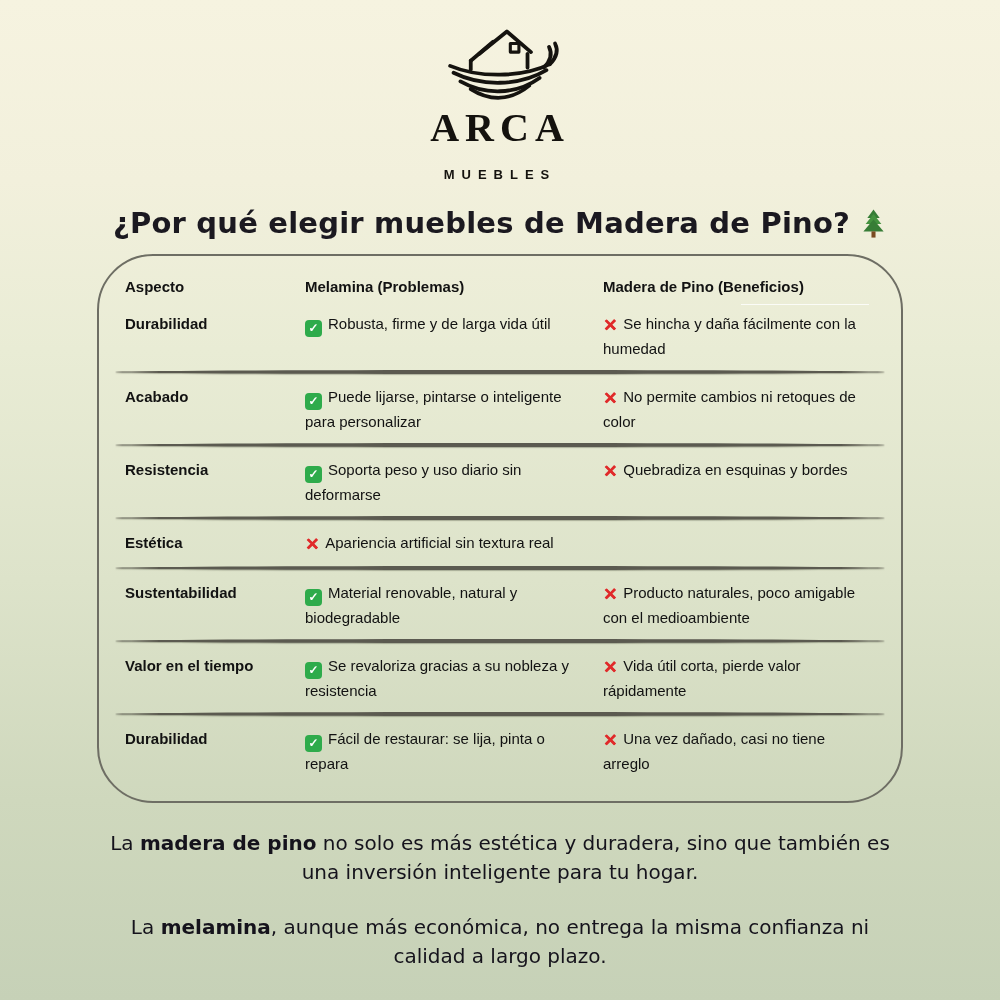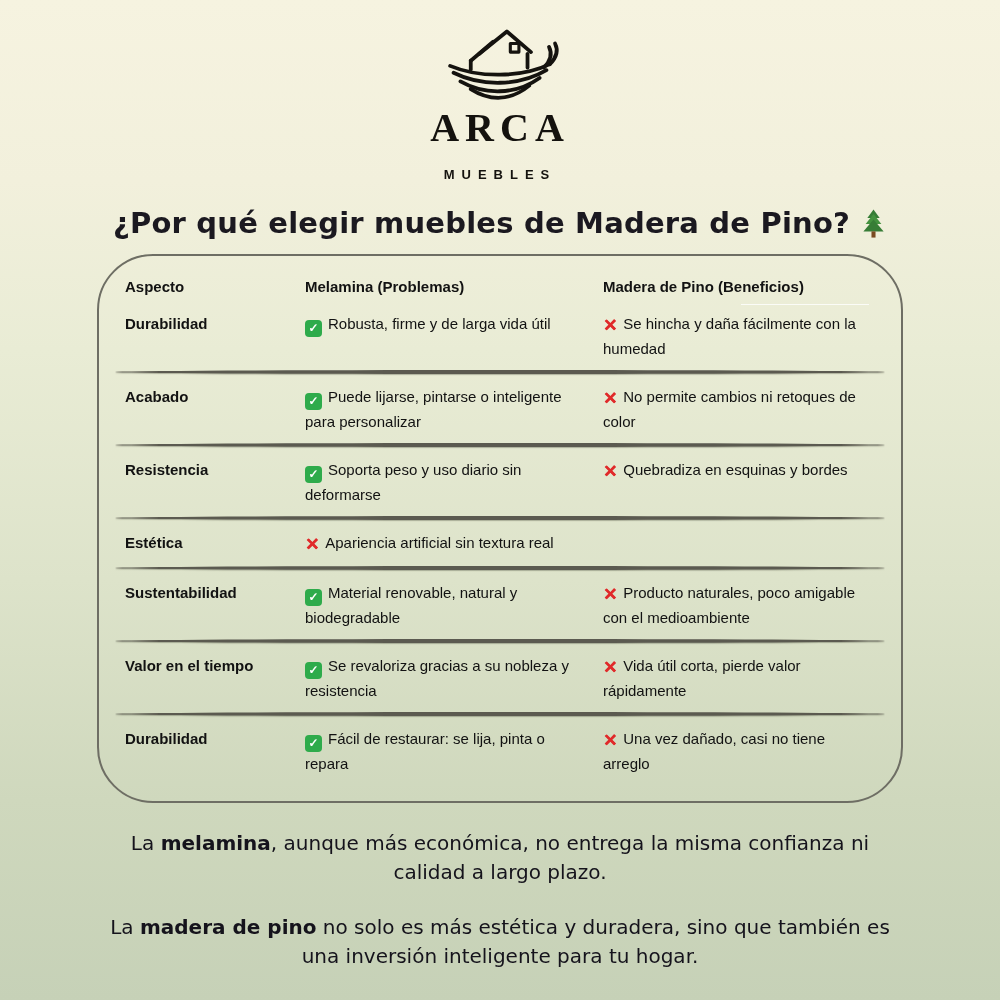"La melamina, aunque más económica," p.note { order: before "La madera de pino no" -> after "La madera de pino no" }
